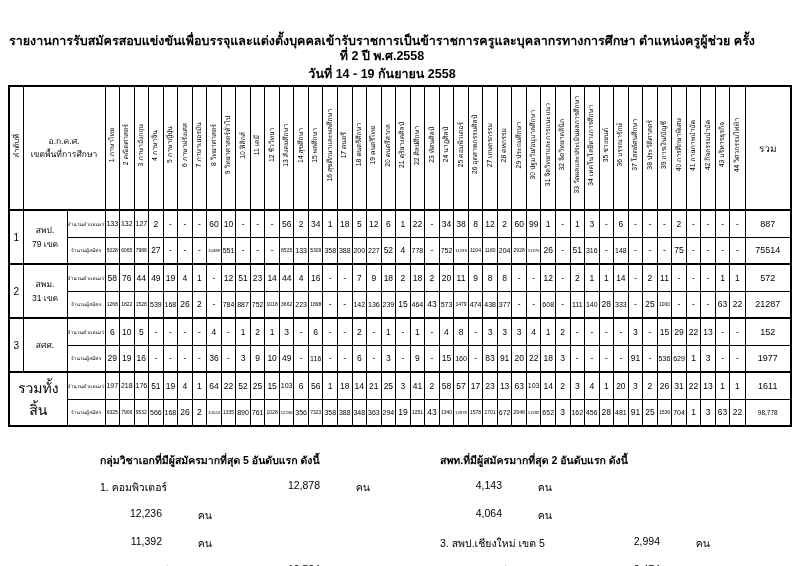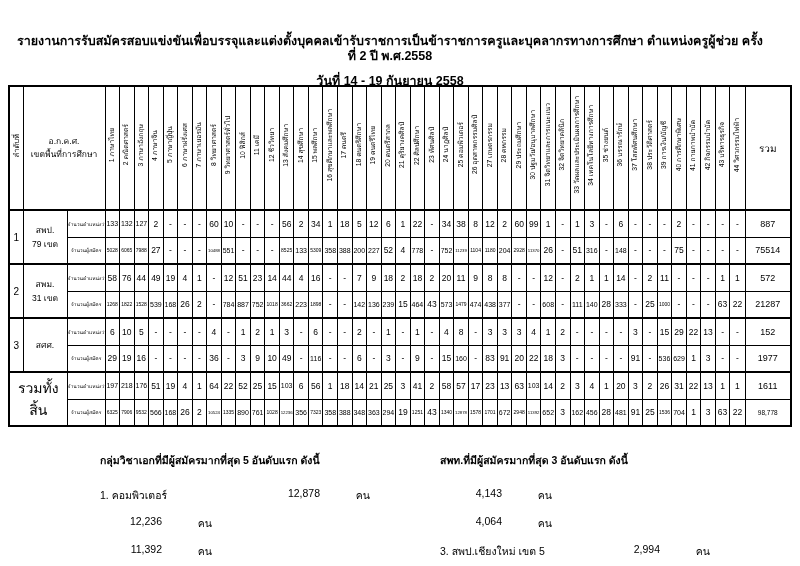"รายงานการรับสมัครสอบแข่งขันเพื่อบรรจุและ" .titleblock { left: 16px -> 8px }
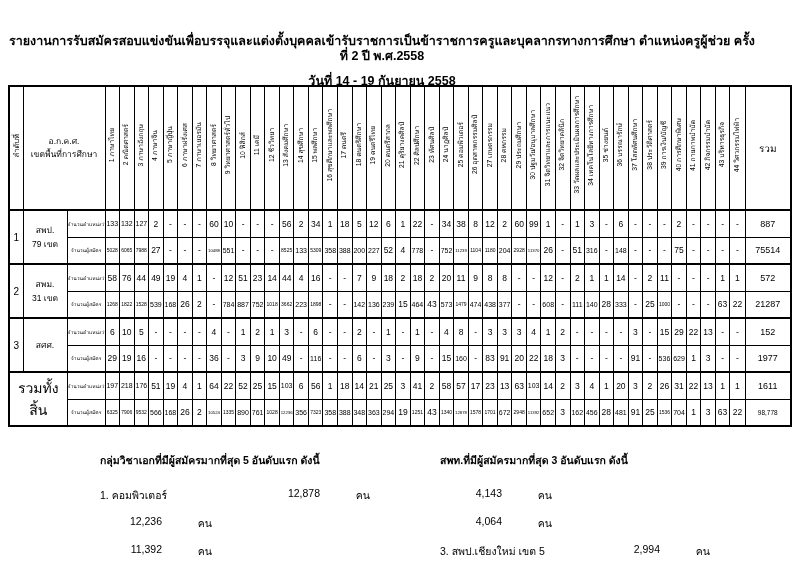"วันที่ 14 - 19 กันยายน" .subtitle { margin-top: 7px -> none }
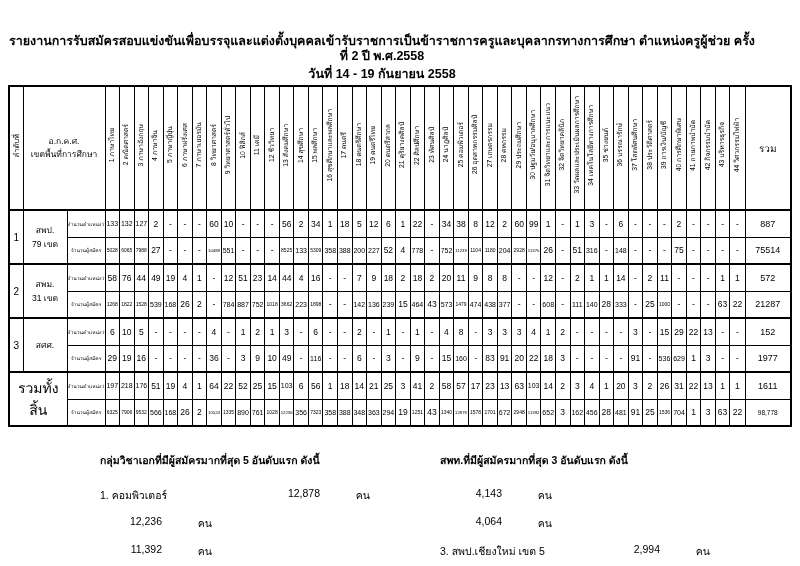"กลุ่มวิชาเอกที่มีผู้สมัครมากที่สุด 5" .summary .stitle { margin-bottom: 18px -> 10px }
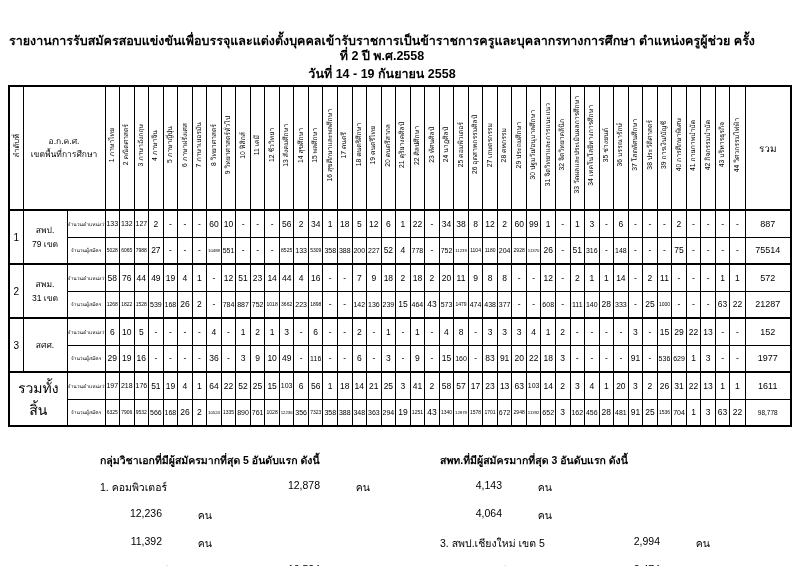"สพท.ที่มีผู้สมัครมากที่สุด 3 อันดับแรก" div.stitle { text: 3 -> 2 }
